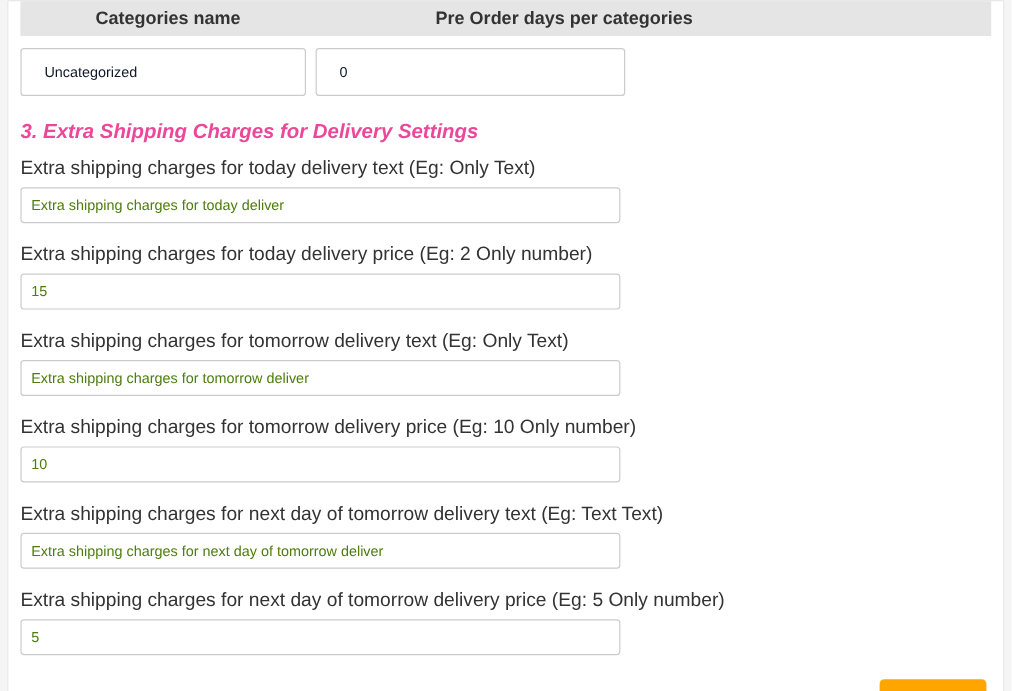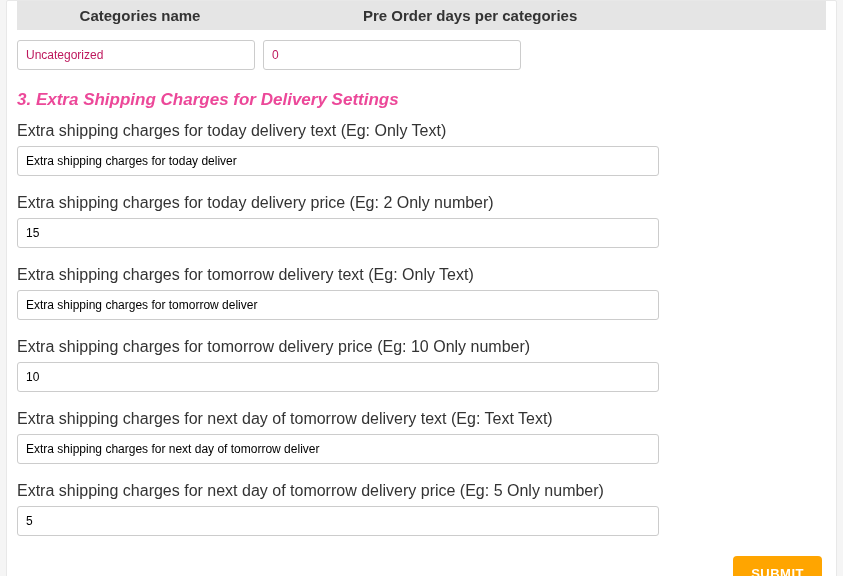"Uncategorized" .table-row input { color: #be185d -> #0f172a; height: 30px -> 40px; padding: 6px 8px -> 6px 19px }
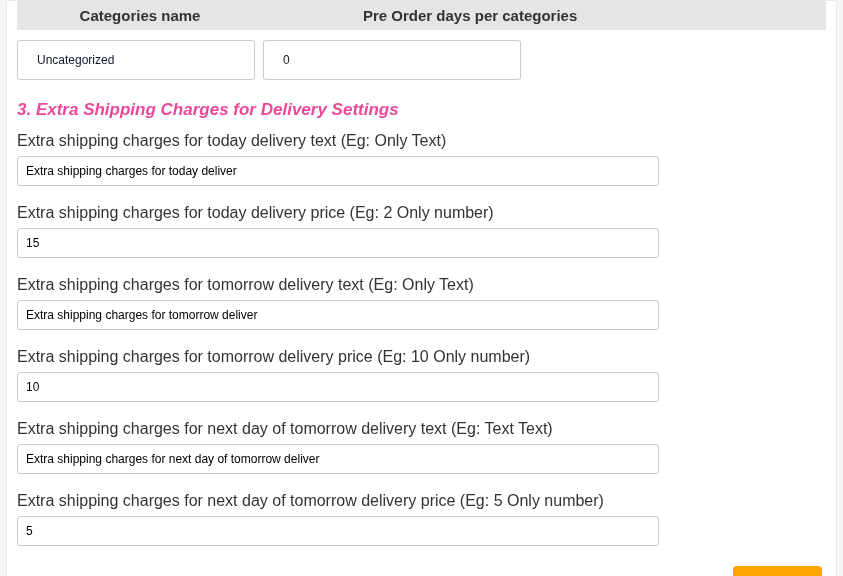"Extra shipping charges for today deliver" .form-input { color: #000000 -> #4d7c0f; width: 642px -> 500px }
